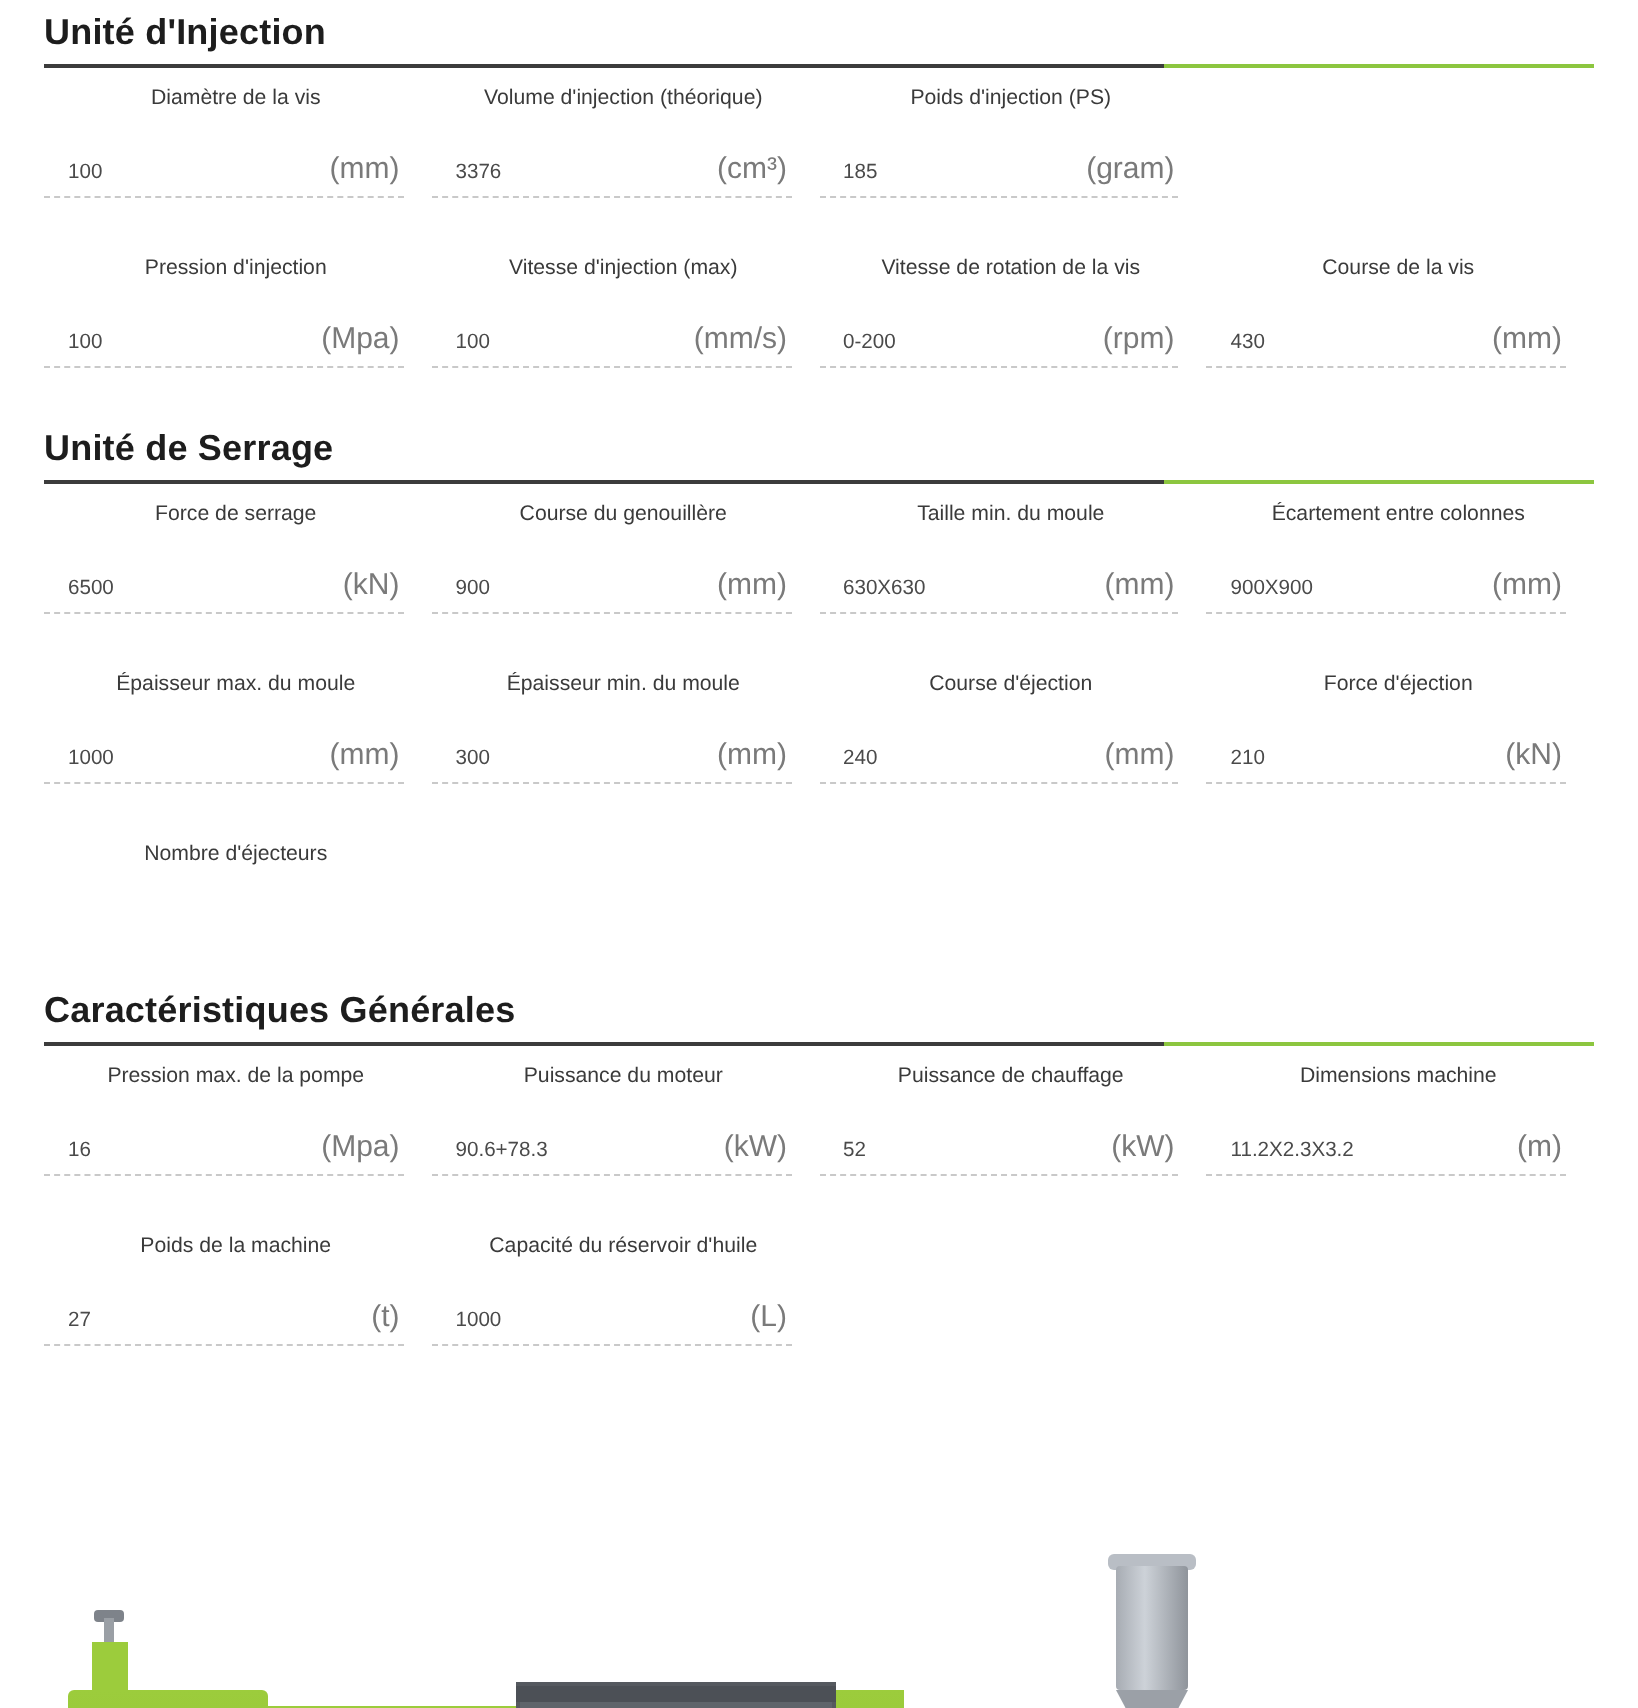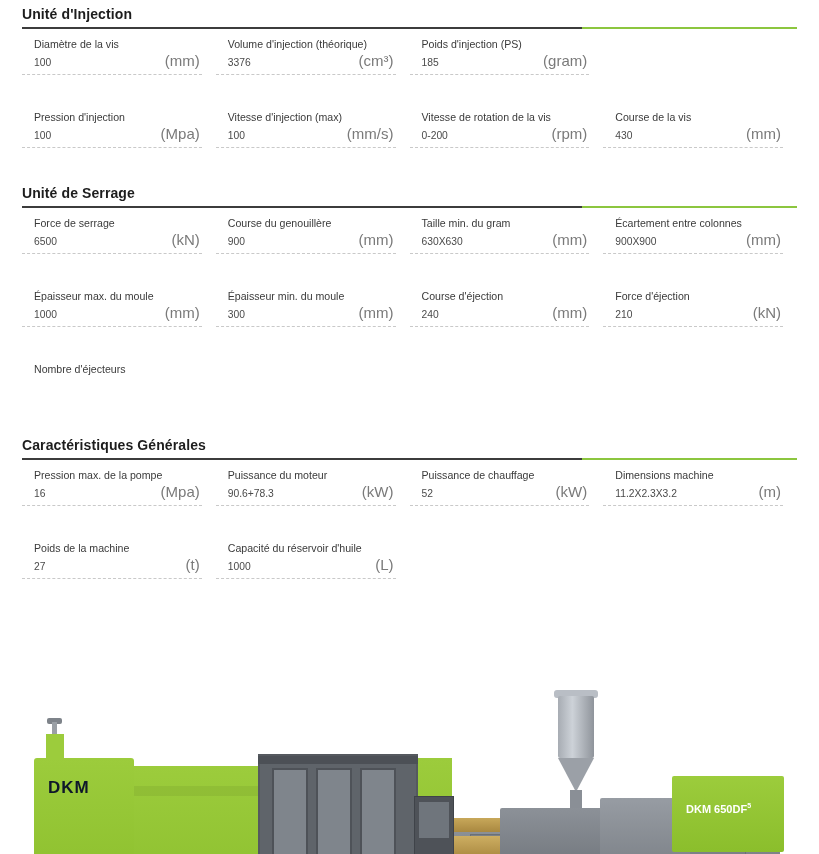"Unité d'Injection" .section-title { font-size: 14px -> 18px }
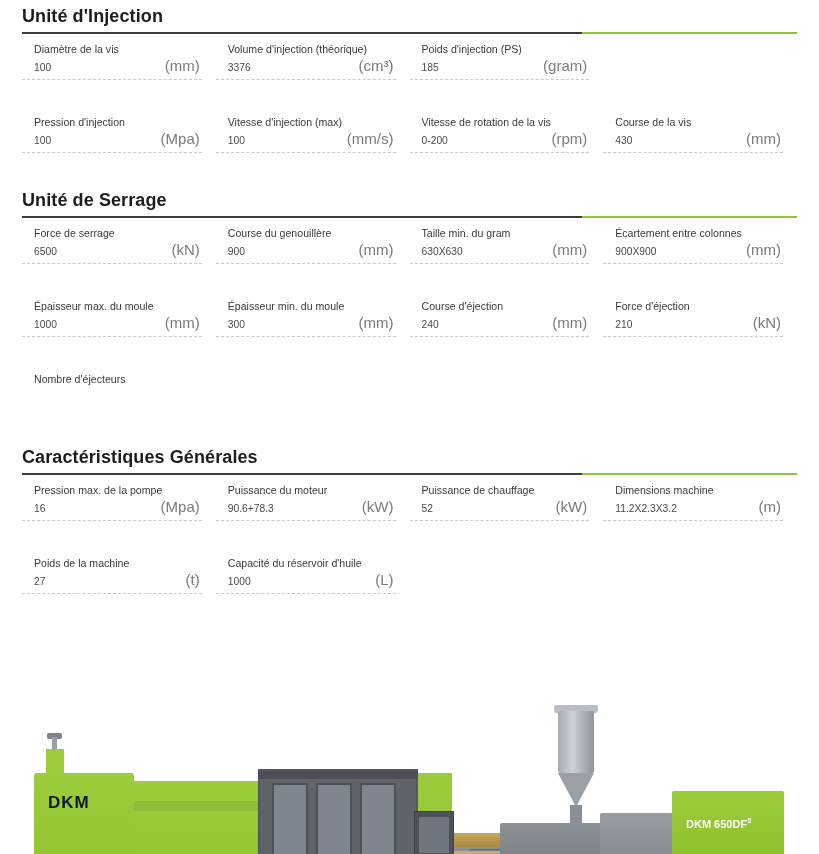"Diamètre de la vis" .spec-cell { text-align: none -> center }
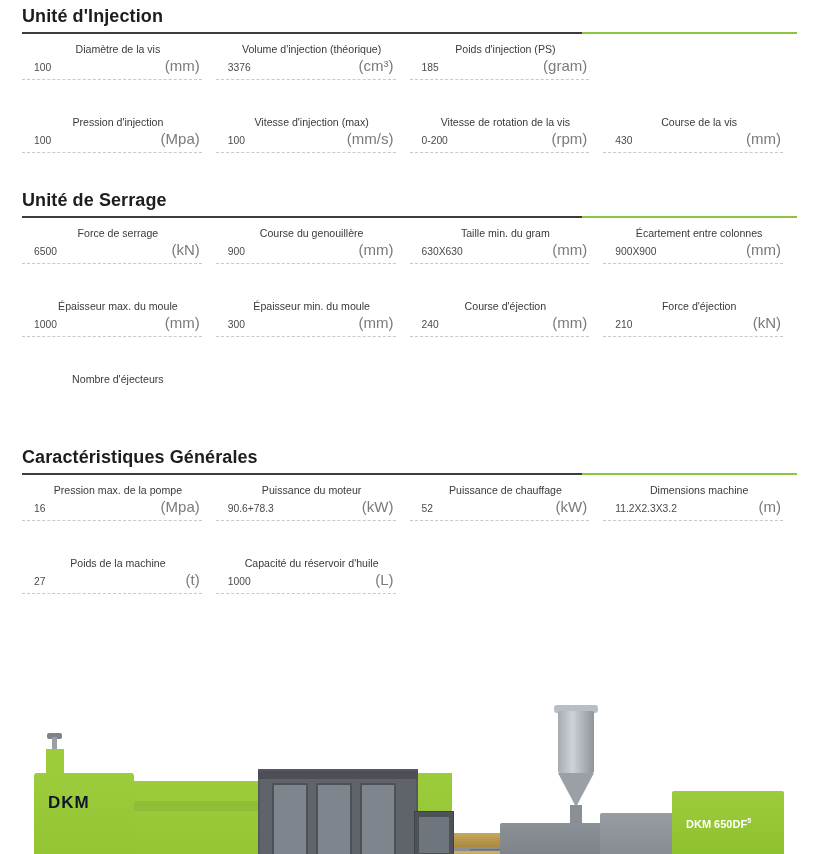"100" .spec-cell .valrow { margin-top: 0 -> 19px }
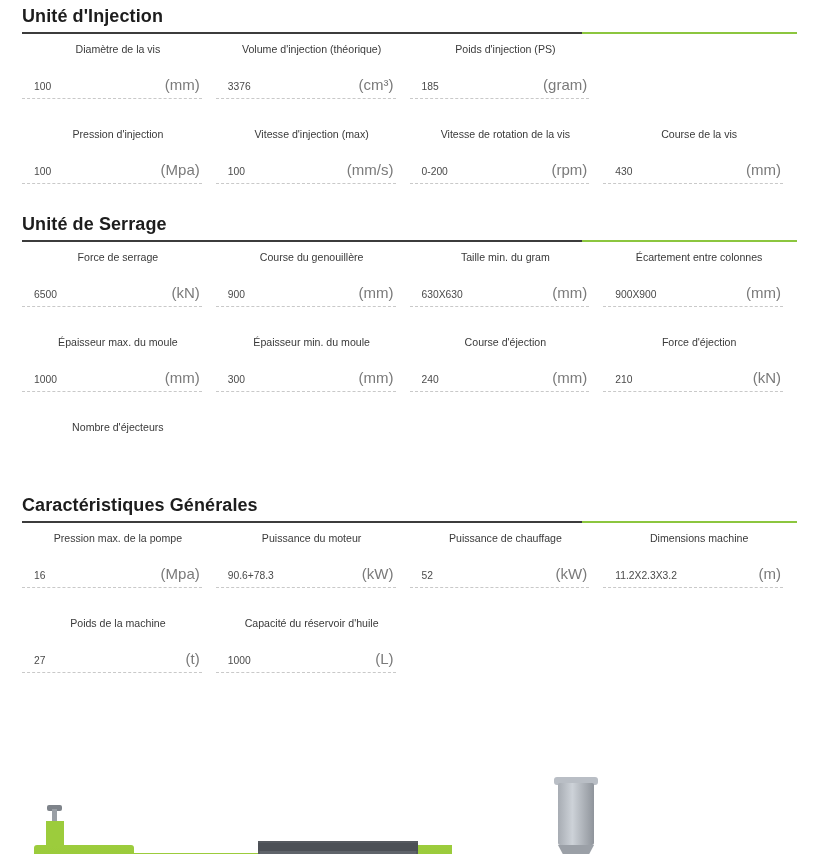"Taille min. du gram" div.label { text: gram -> moule }
